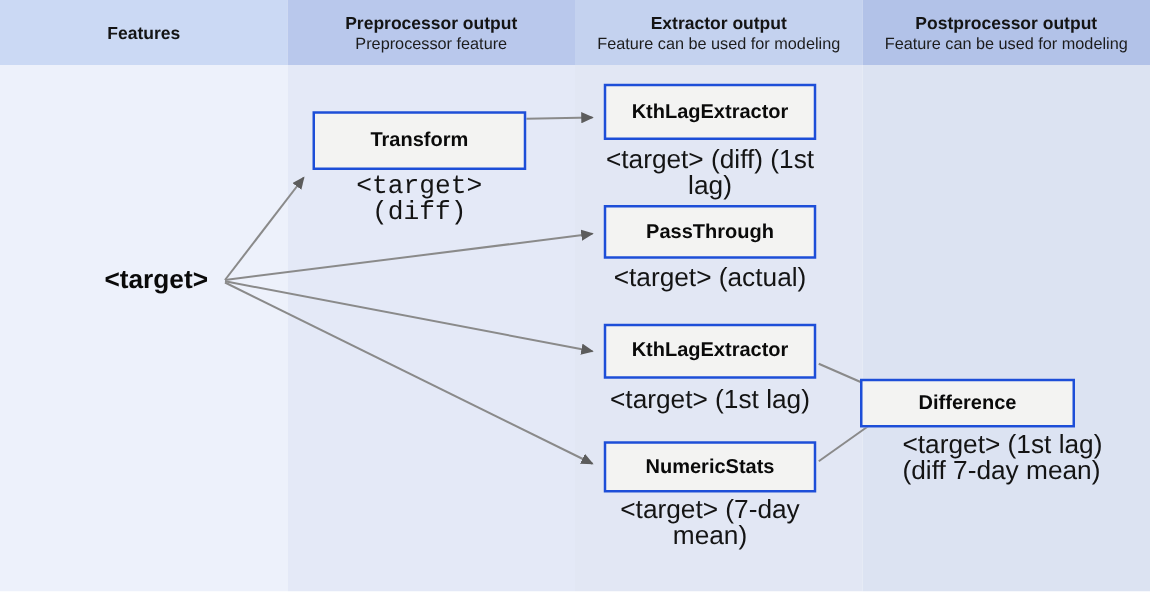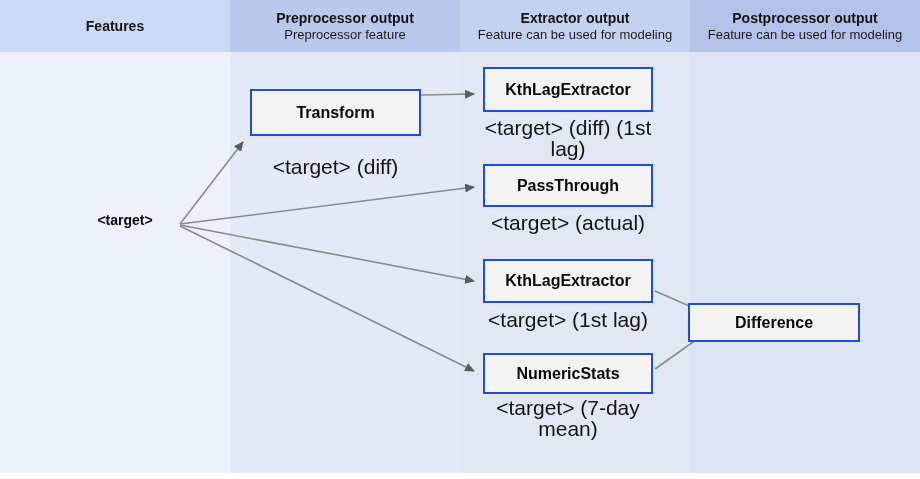"<target> (diff)" div.caption { font-family: none -> Liberation Mono, monospace; top: 156px -> 139px }
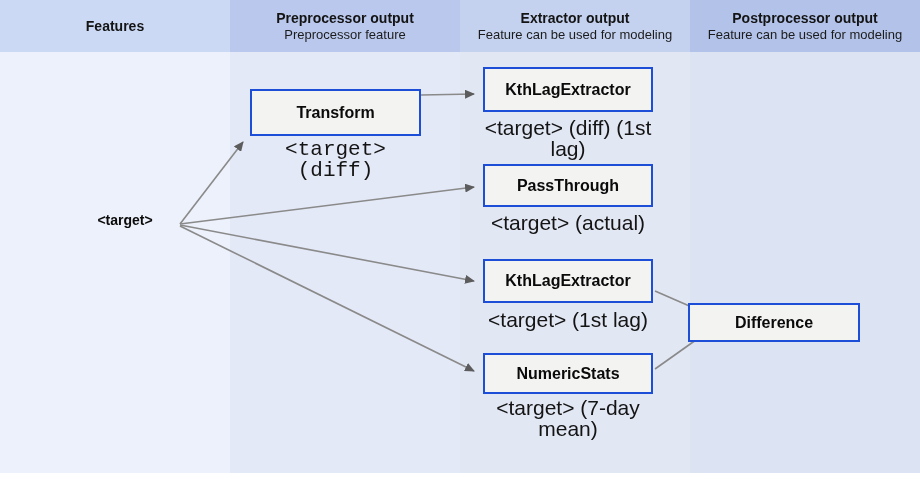"<target>" .target { font-size: 14px -> 21px }
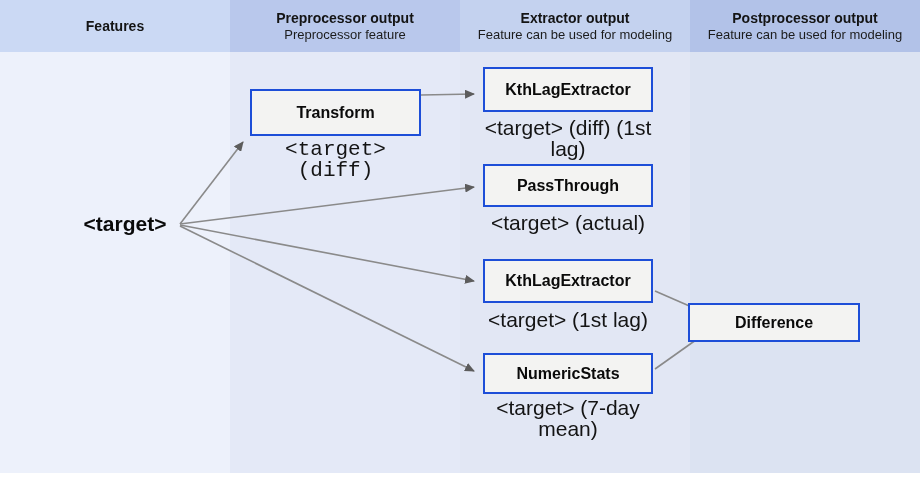"<target> (1st lag) (diff 7-day" div.caption { html: none -> <div>&lt;target&gt; (1st lag) (diff 7-day mean)</div> }
